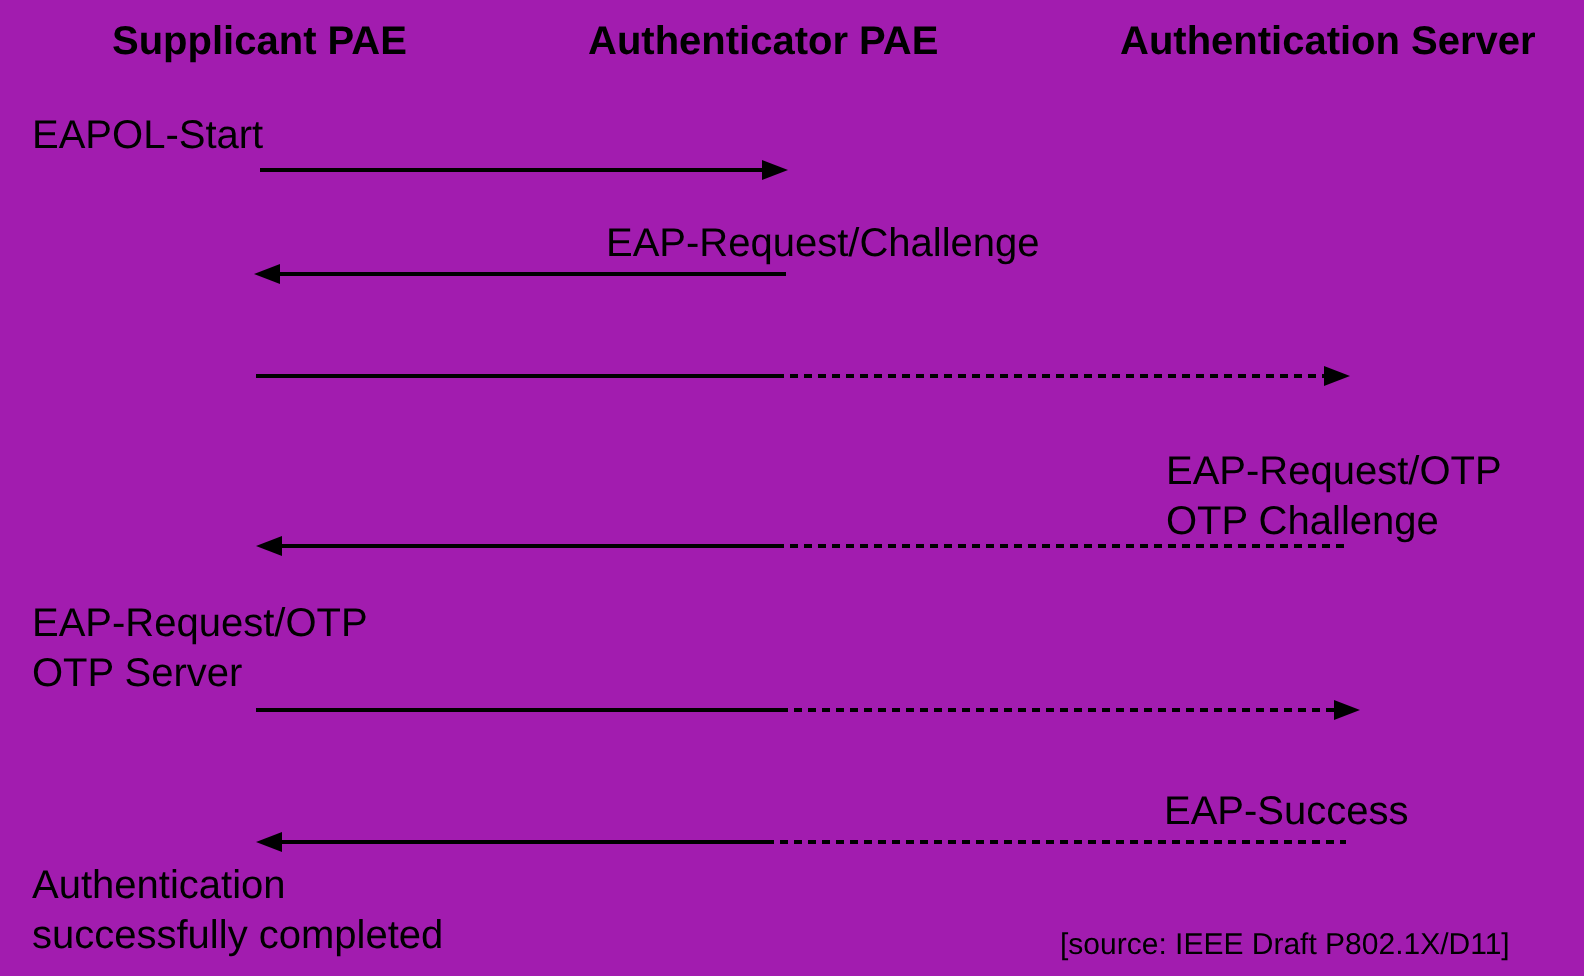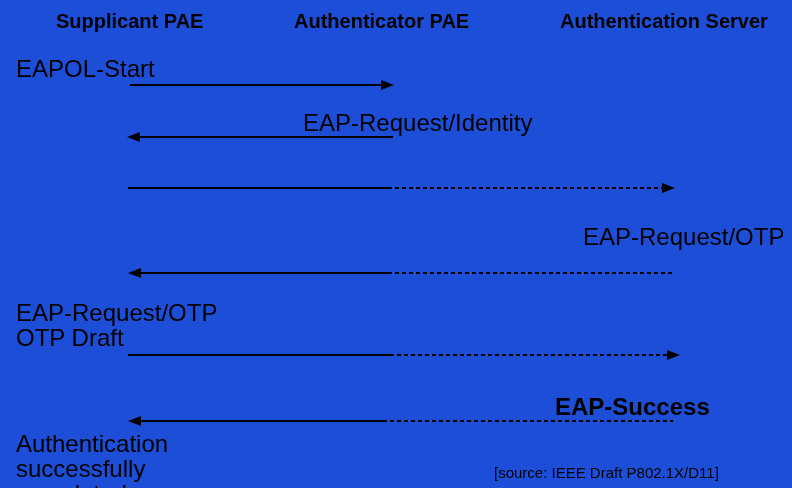"Supplicant PAE" #canvas { background: #1d4ed8 -> #a21caf }
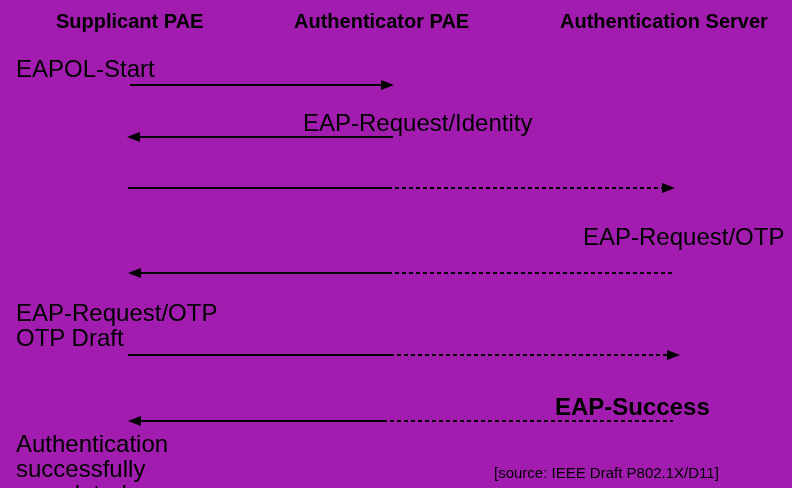"EAPOL-Start" .msg-label { font-size: 24px -> 20px }
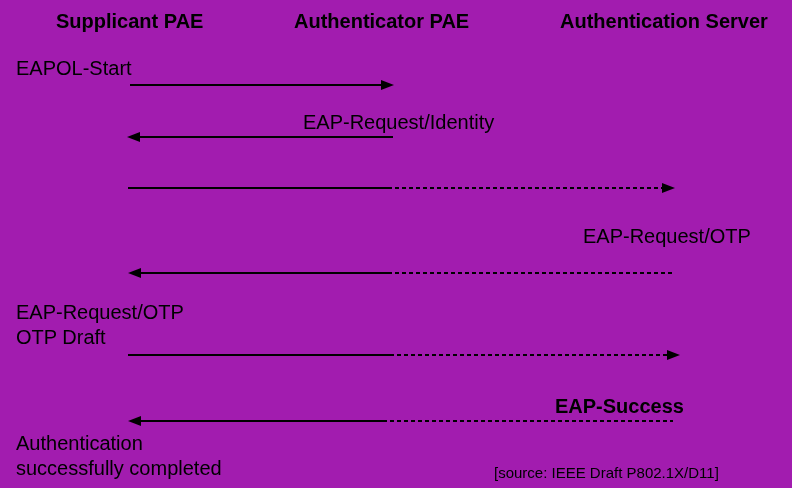"EAP-Request/Identity" div.msg-label { text: EAP-Request/Identity -> EAP-Request/Challenge }
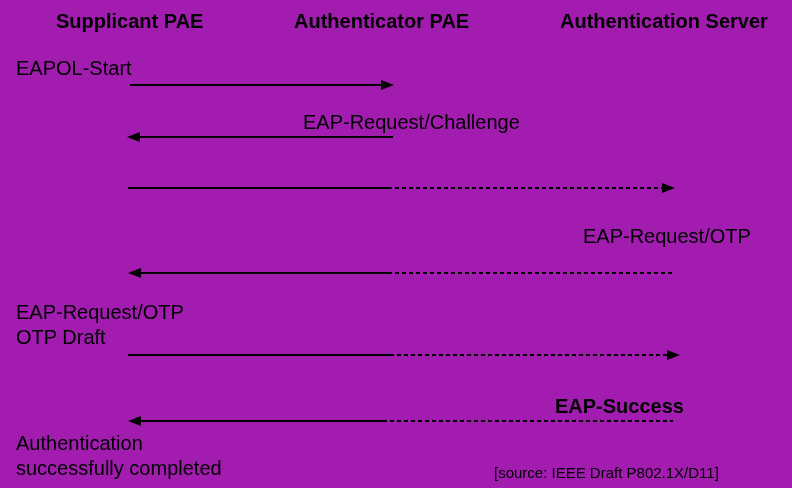"OTP Challenge" div { html: none -> <div>OTP Challenge</div> }
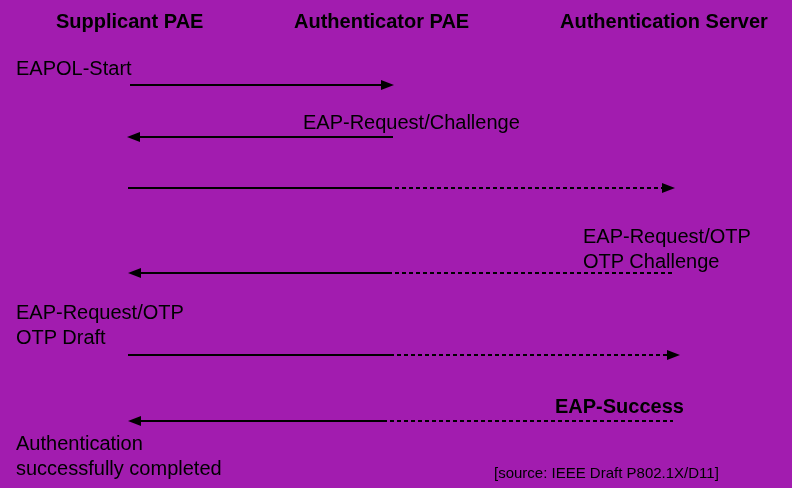"OTP Draft" div { text: Draft -> Server }
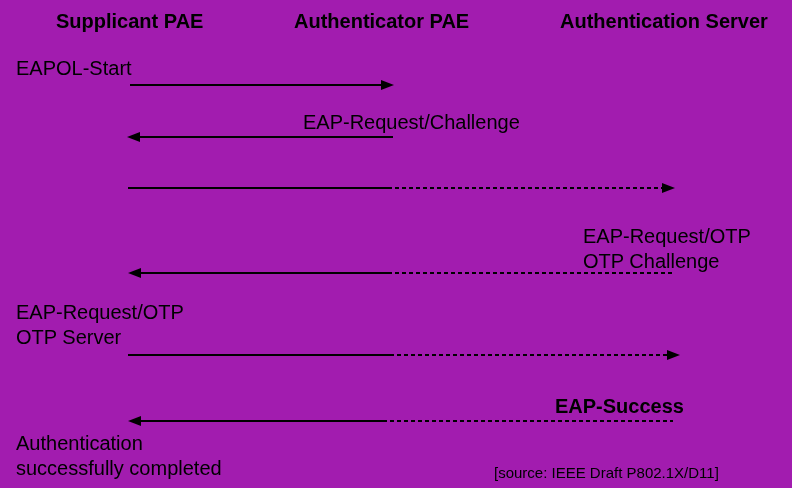"EAP-Success" div.msg-label { font-weight: bold -> none; left: 555px -> 582px }
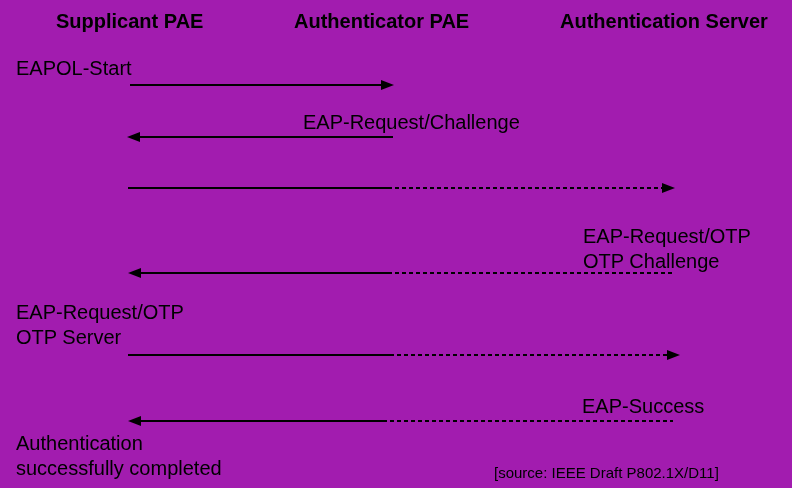"[source: IEEE Draft P802.1X/D11]" .source-note { margin-left: none -> 36px }
